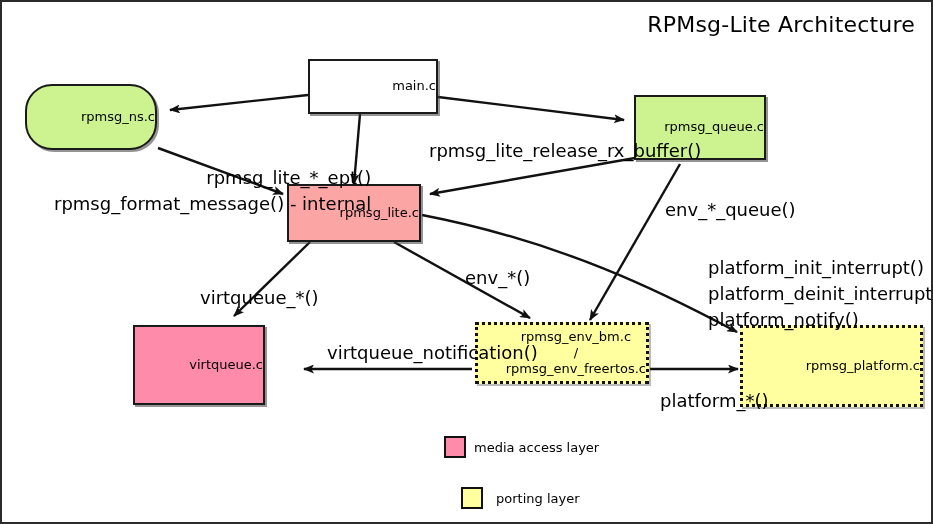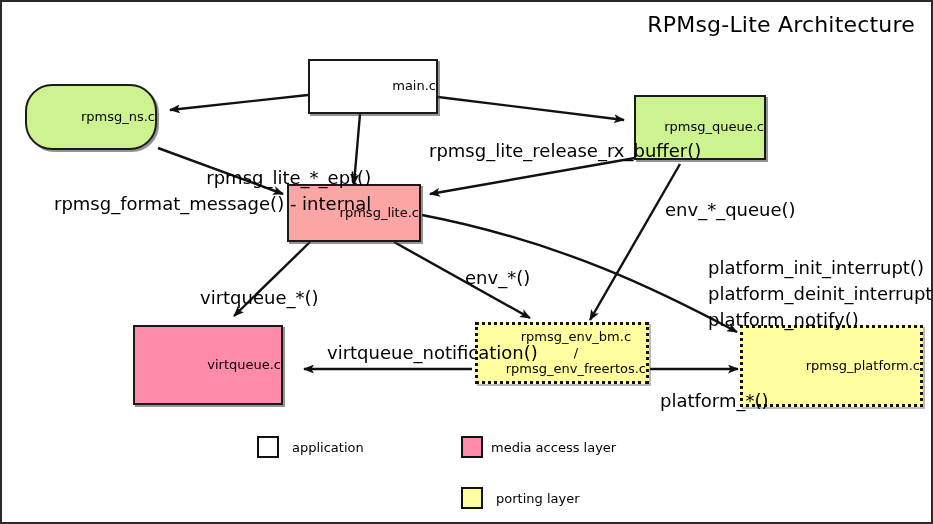"virtqueue.c" div.node { width: 150px -> 132px }
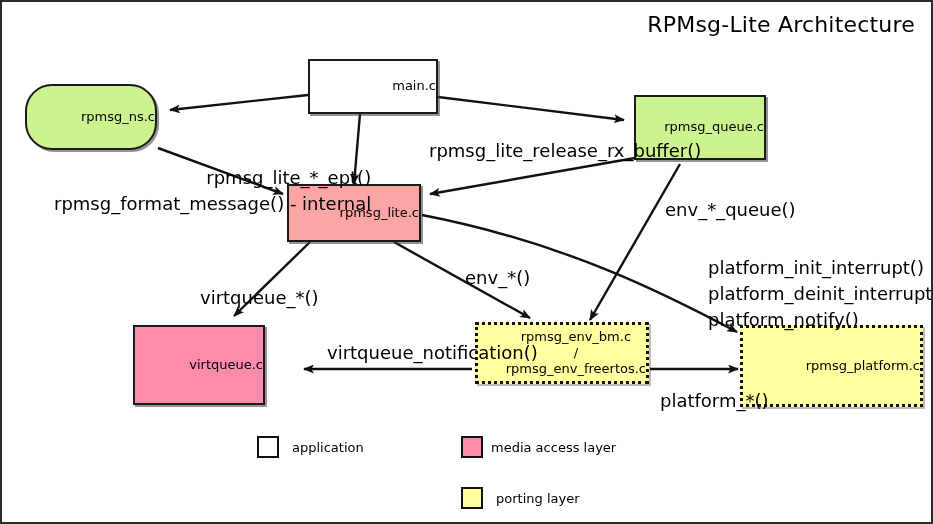"application" div.legend-item { html: <div> <span></span> <span>application</span> </div> -> none }
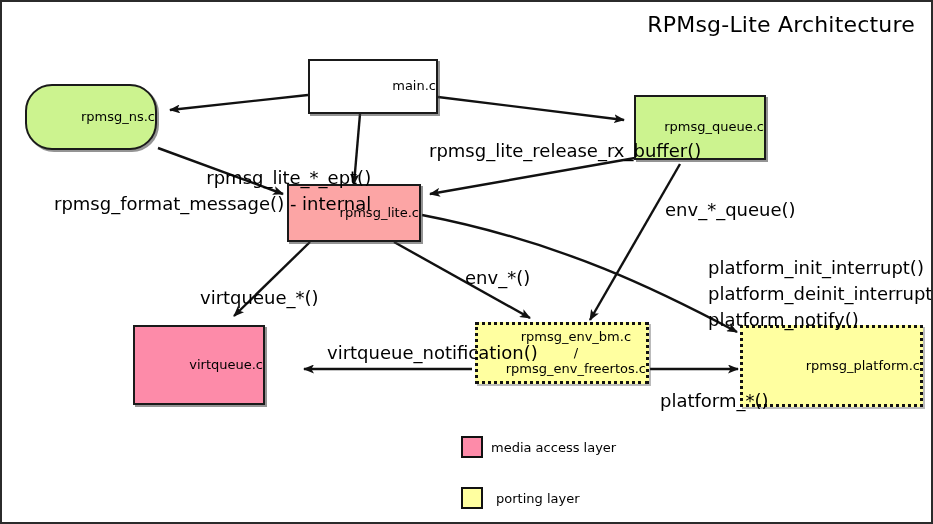"media access layer" div.legend-item { left: 459px -> 442px }
